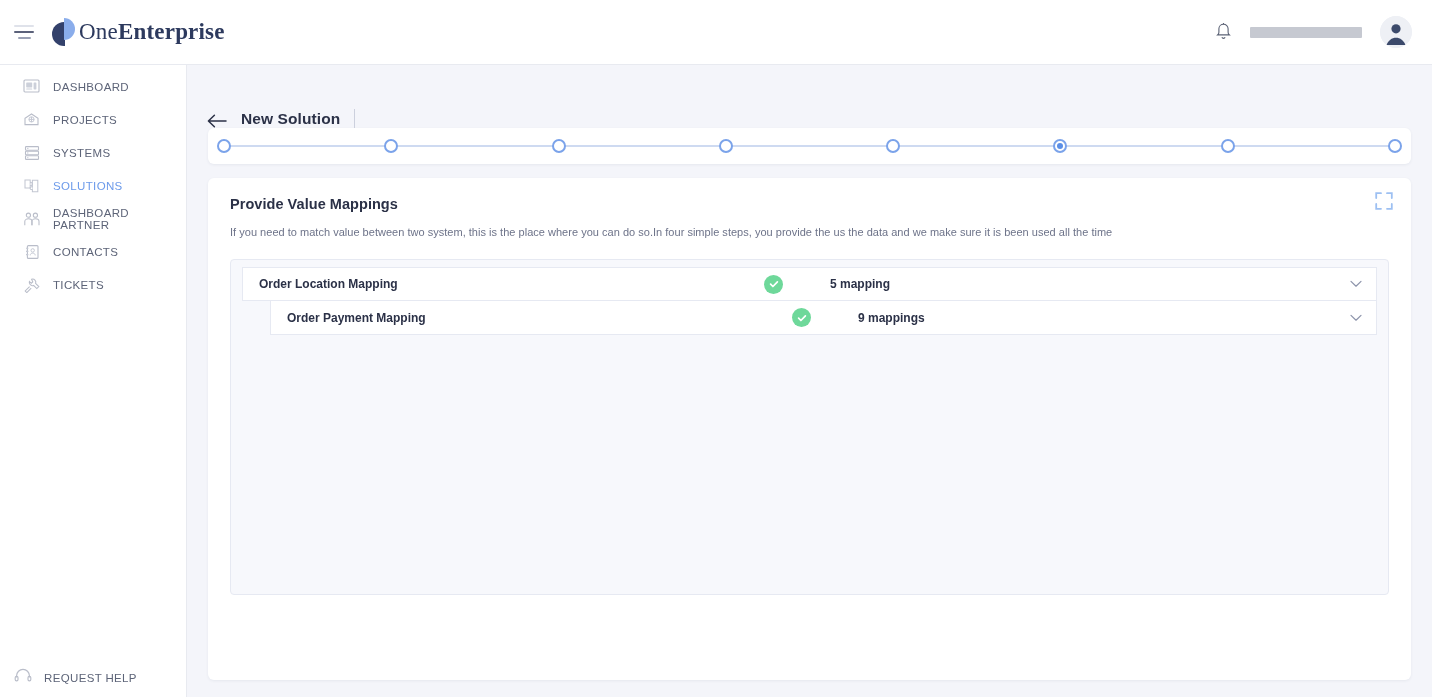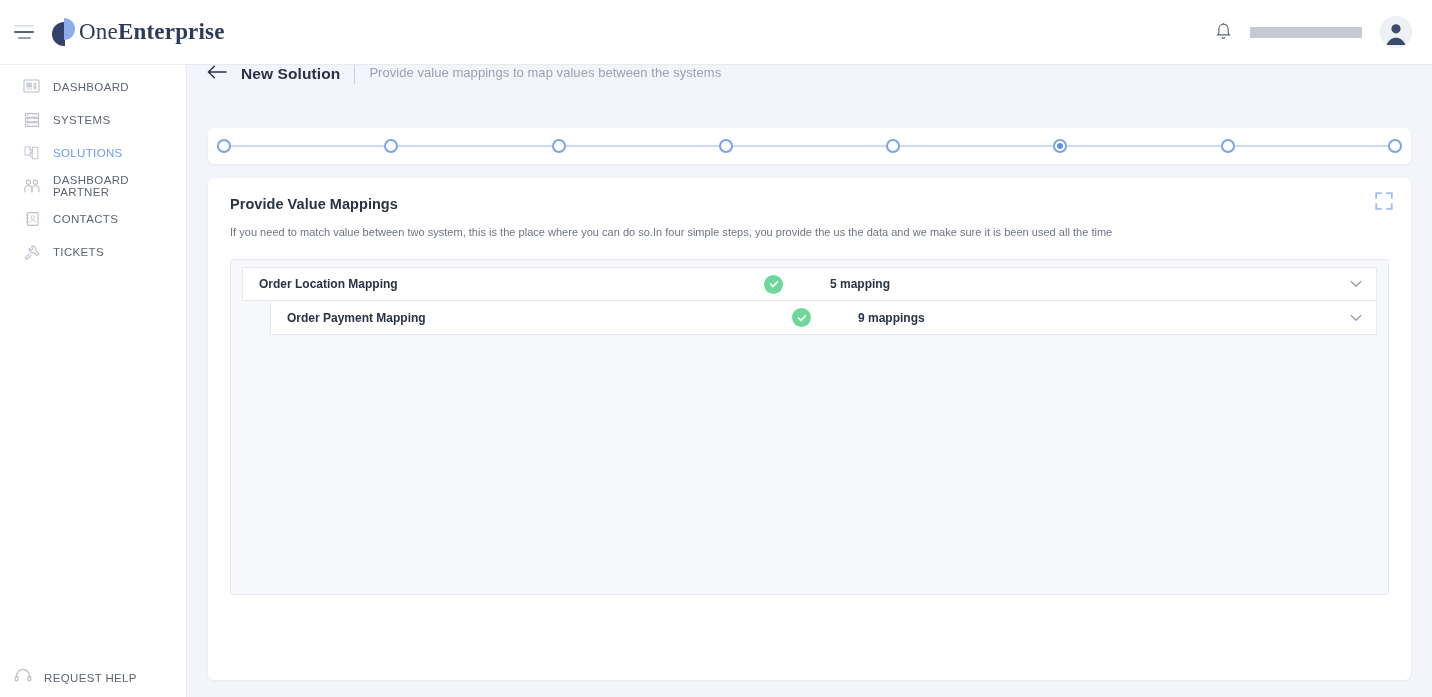"PROJECTS" div.nav-item { html: none -> <div> <span> <svg> <path></path> <circle></circle> <path></path> </svg> </span> <span>PROJECTS</span> </div> }
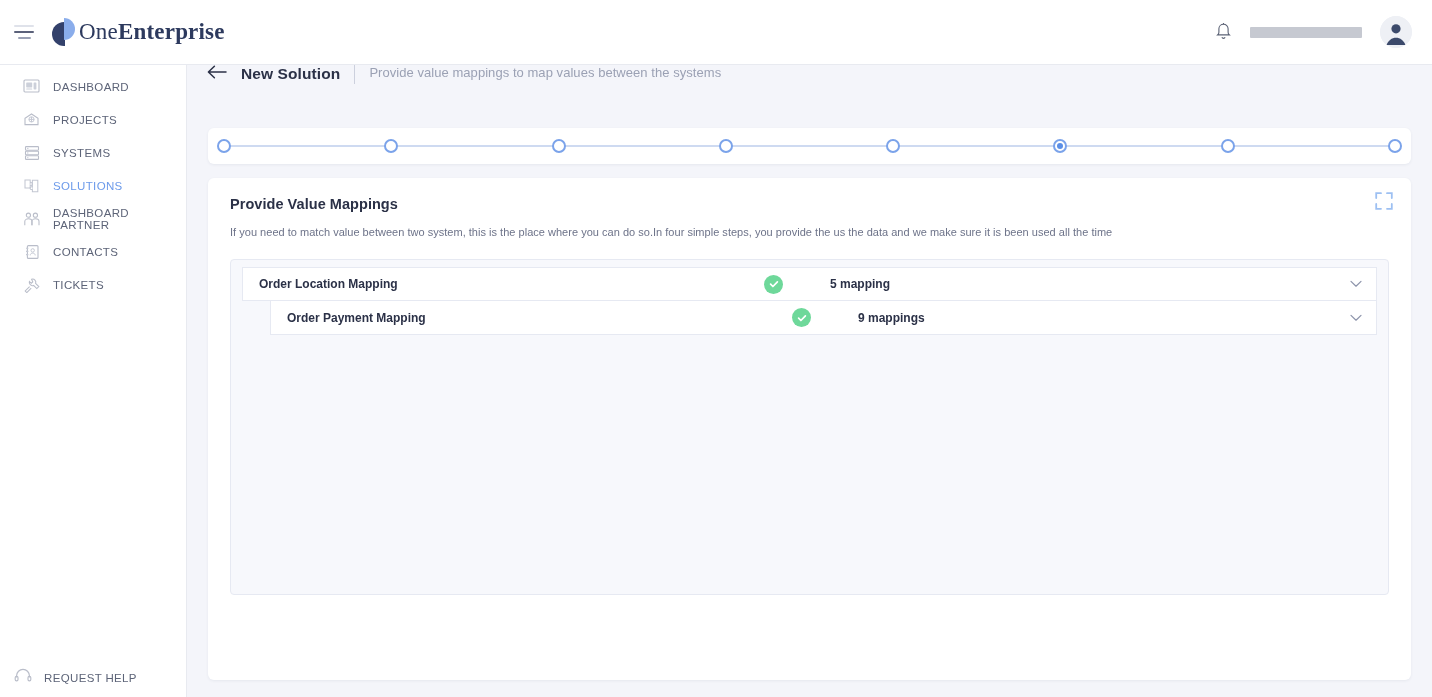"New Solution" .page-head { align-items: flex-start -> flex-end }
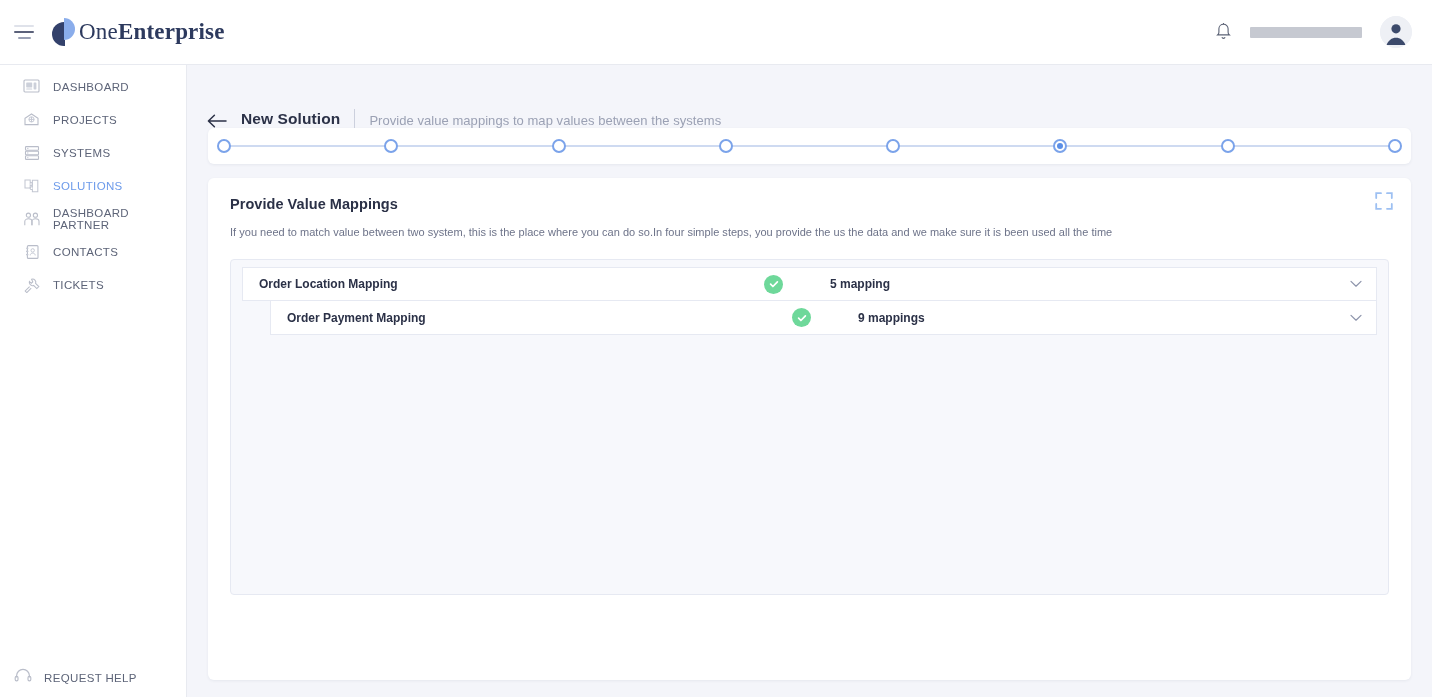"Provide value mappings to map" span.page-sub { html: <span>Provide value mappings to map values between the systems</span> -> none }
